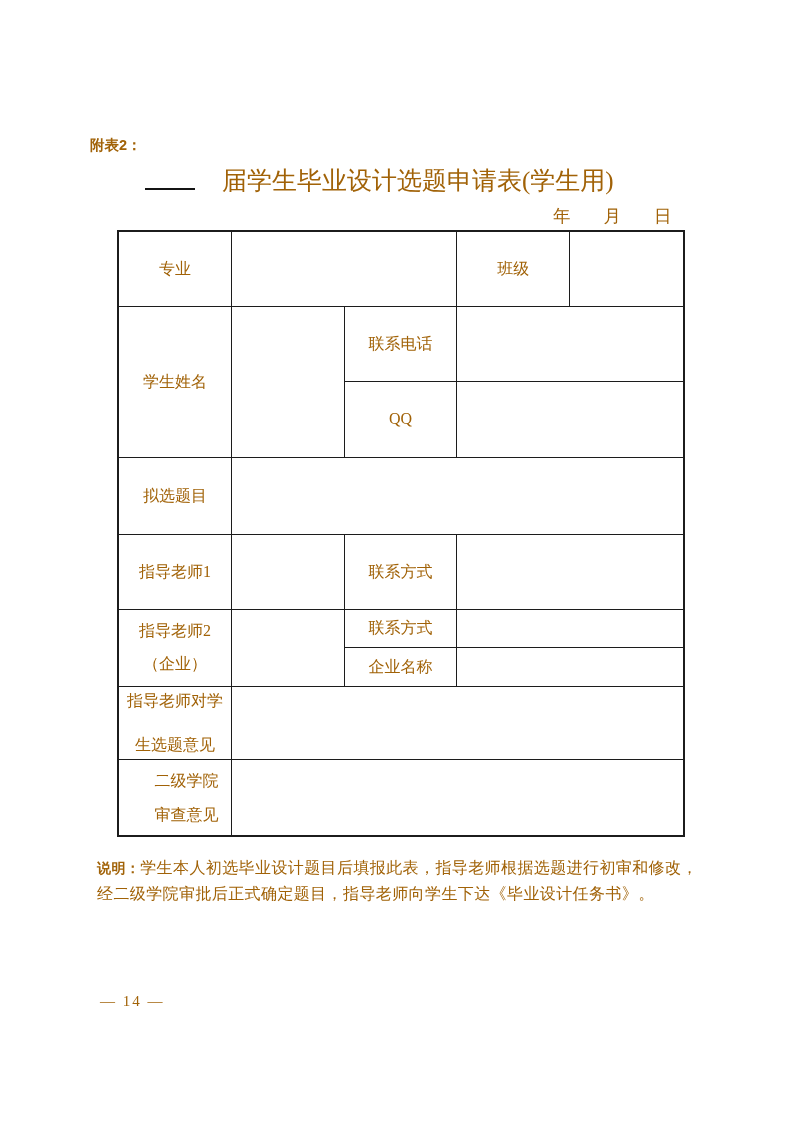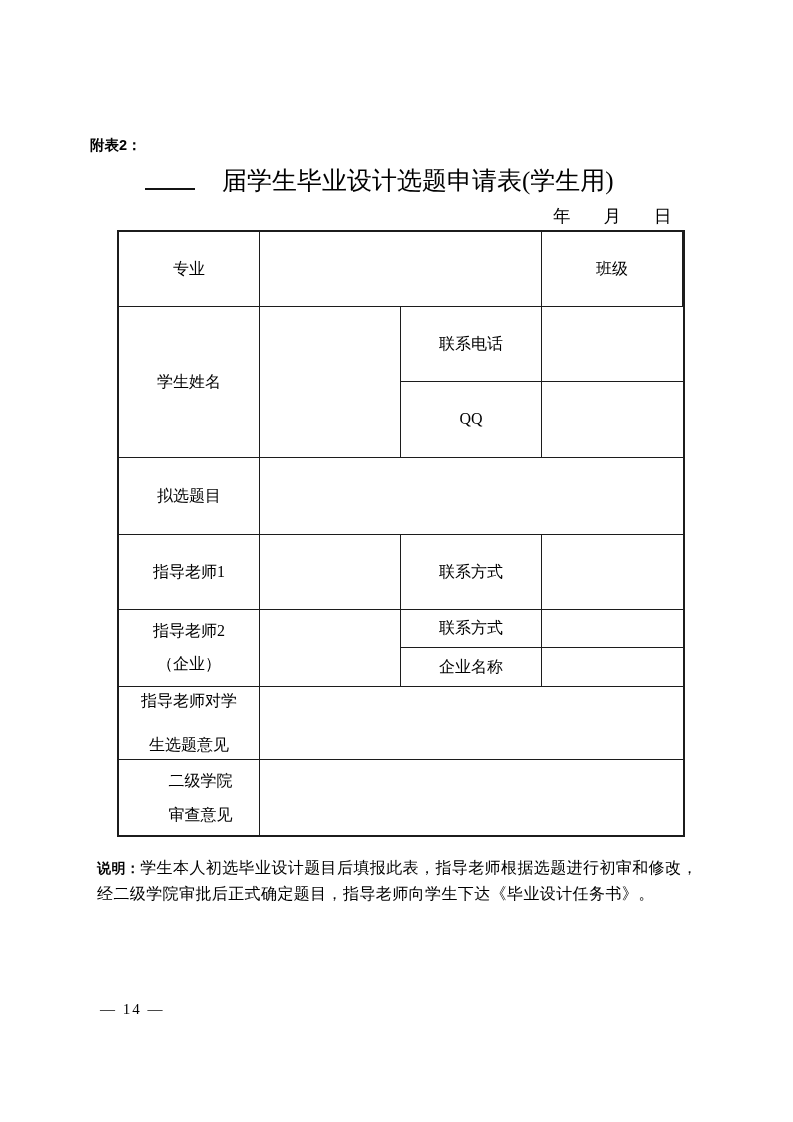"附表2：" .page { color: #000000 -> #a16207 }
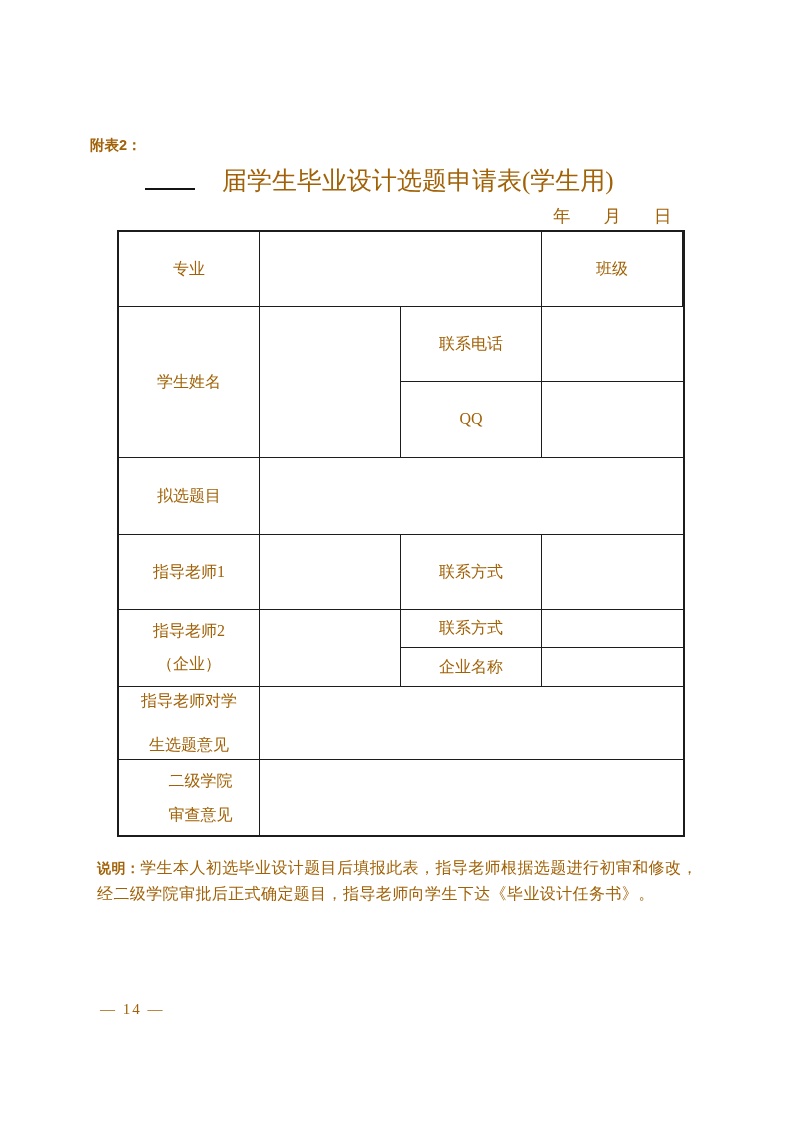"专业" .tbl { grid-template-columns: repeat(4,1fr) -> repeat(5,1fr) }
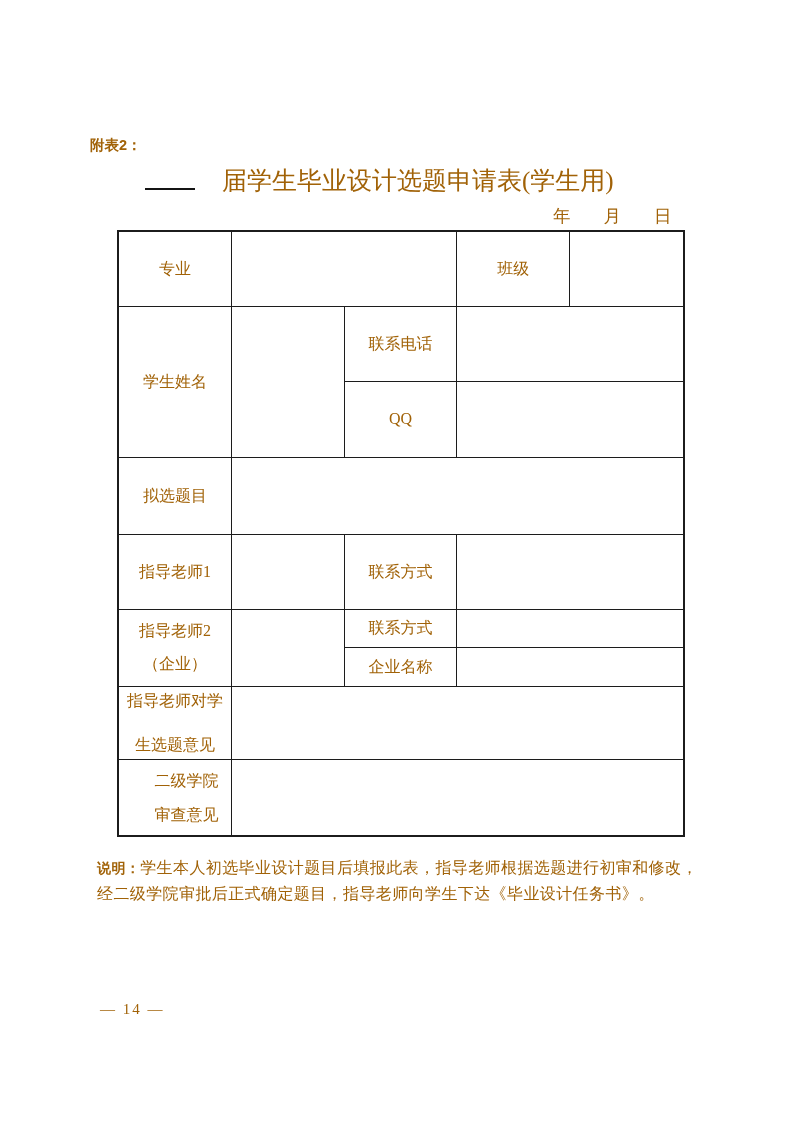"— 14 —" .pagenum { margin-top: 8px -> none }
